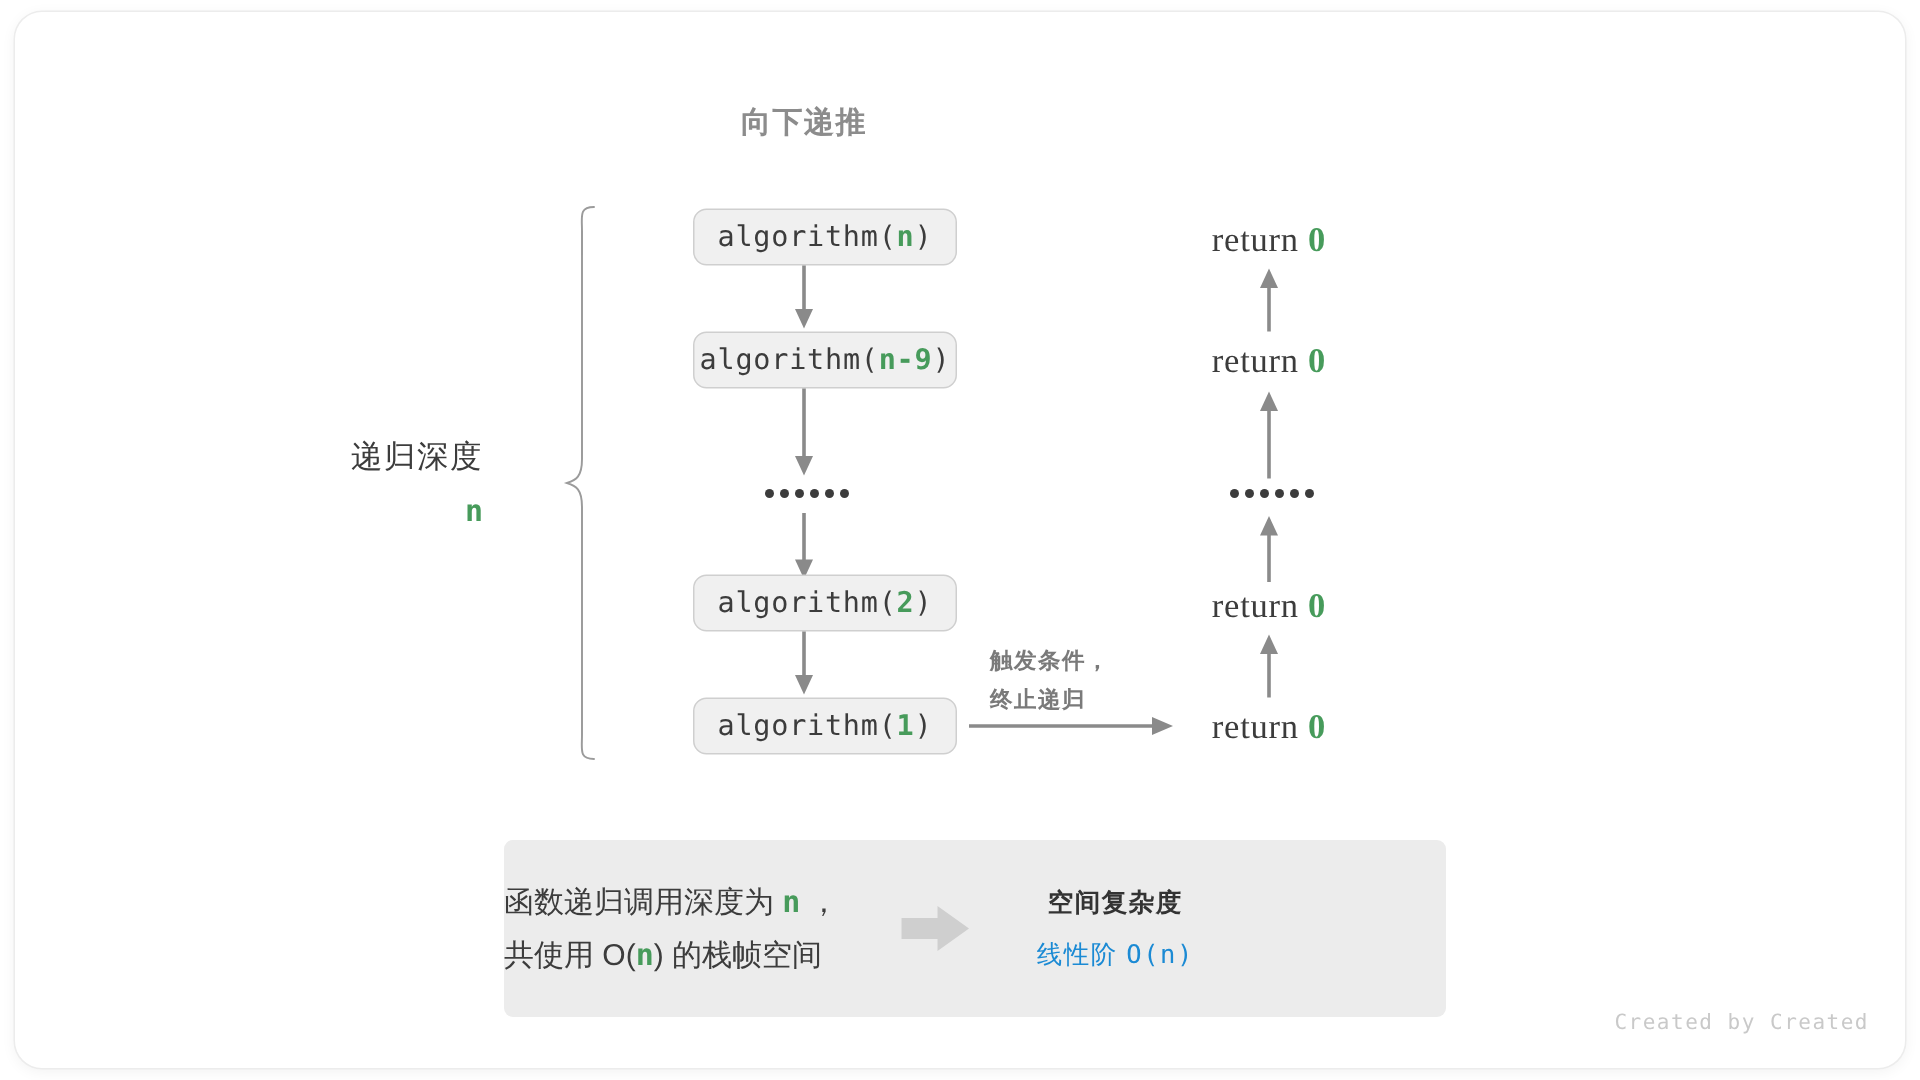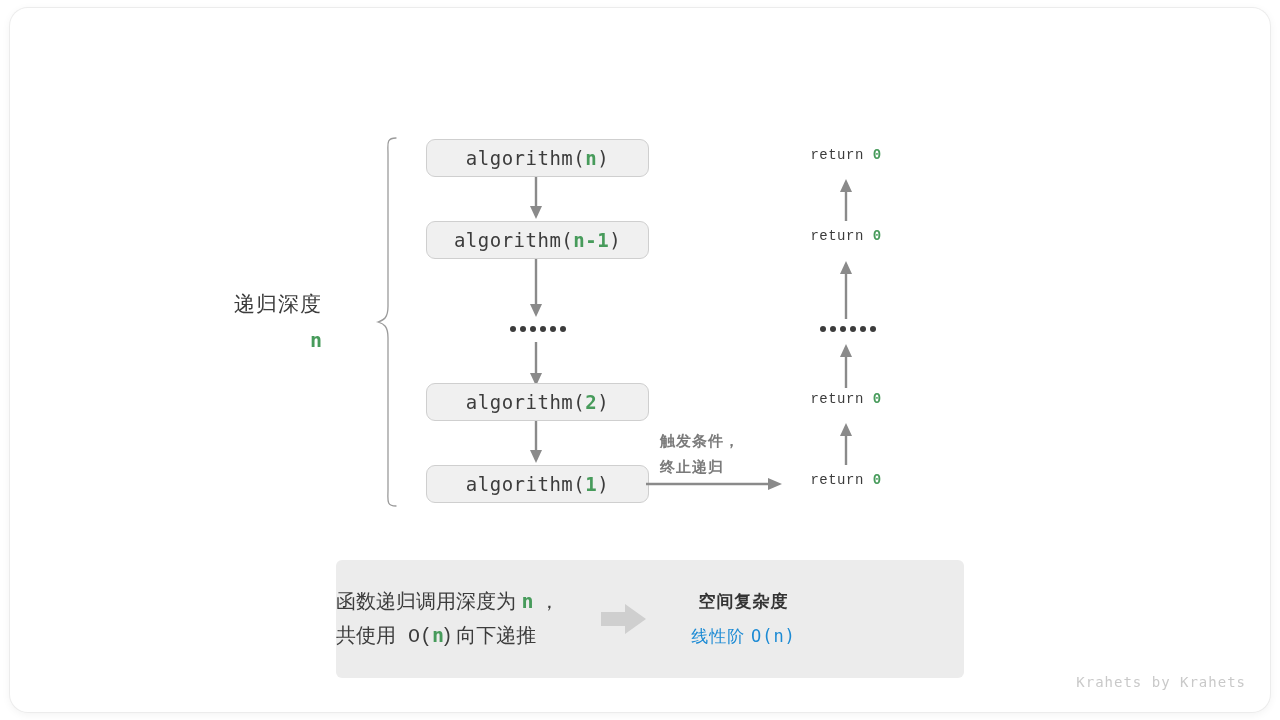"向下递推" div.abs { html: none -> <div>向下递推</div> }
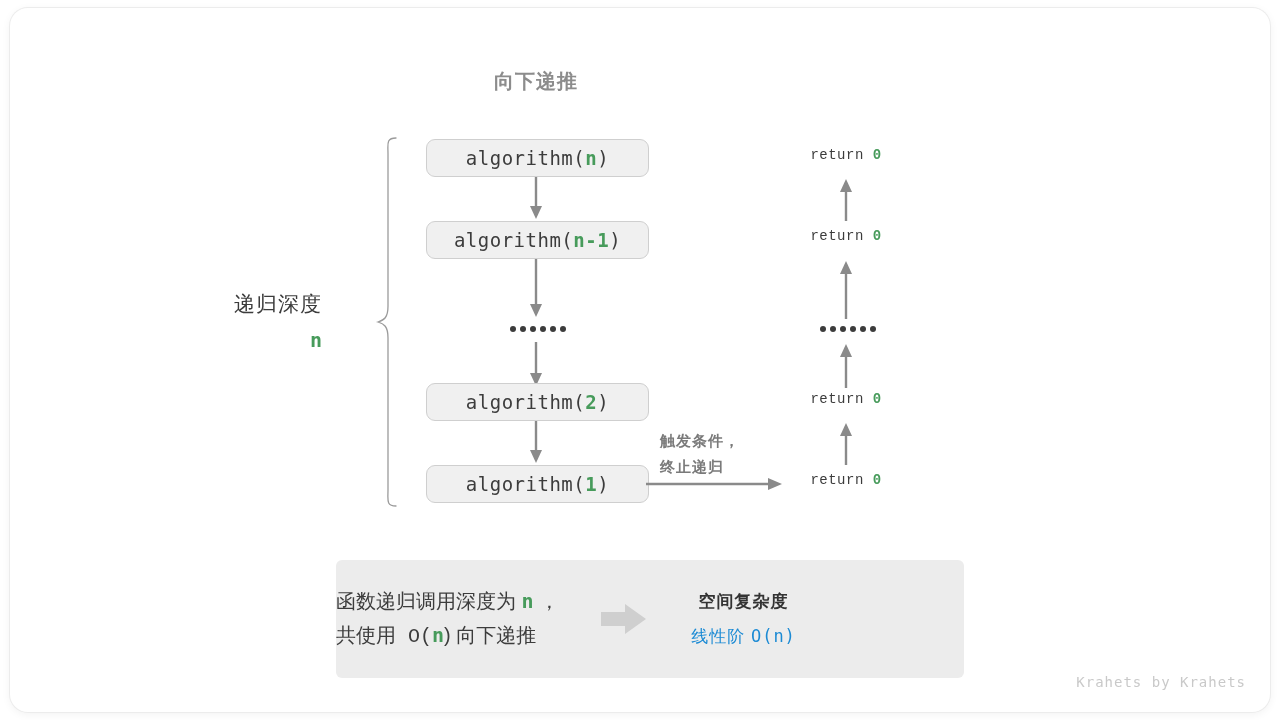"algorithm(" .frame-box { margin-left: none -> 36px; width: 223px -> 176px }
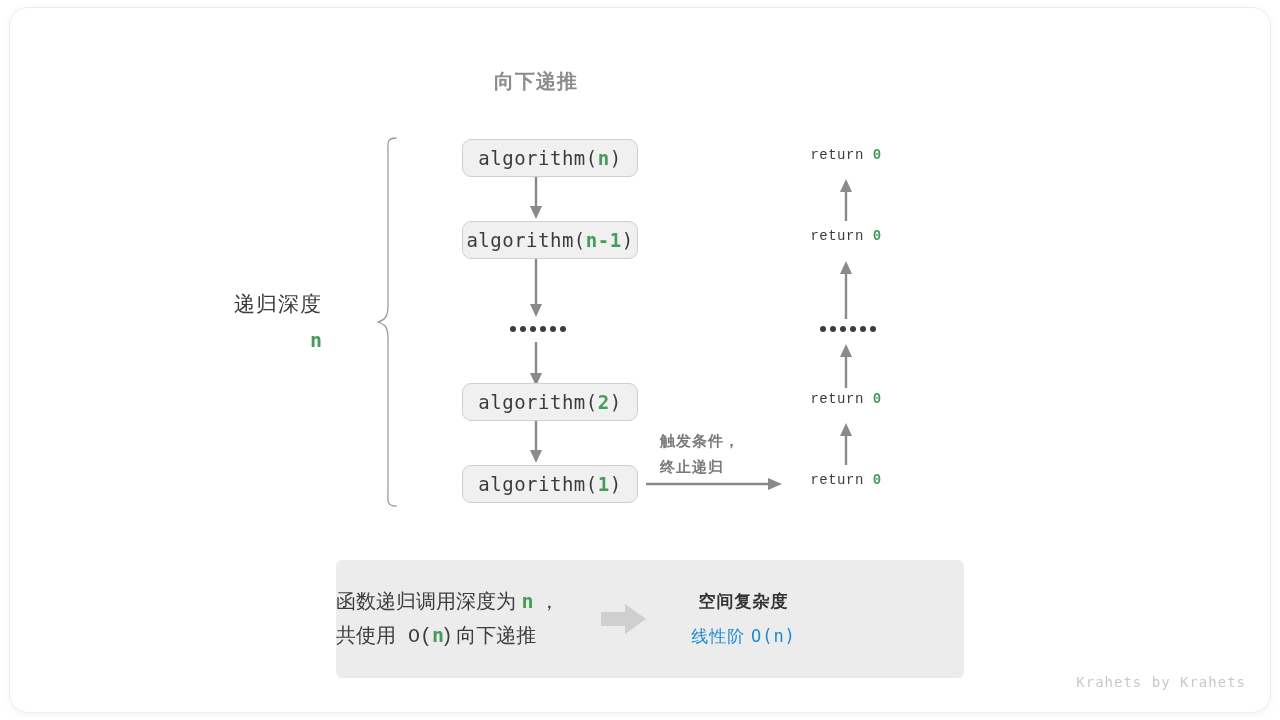"return 0" .ret { font-family: Liberation Mono, monospace -> Liberation Serif, serif; font-size: 14px -> 23px }
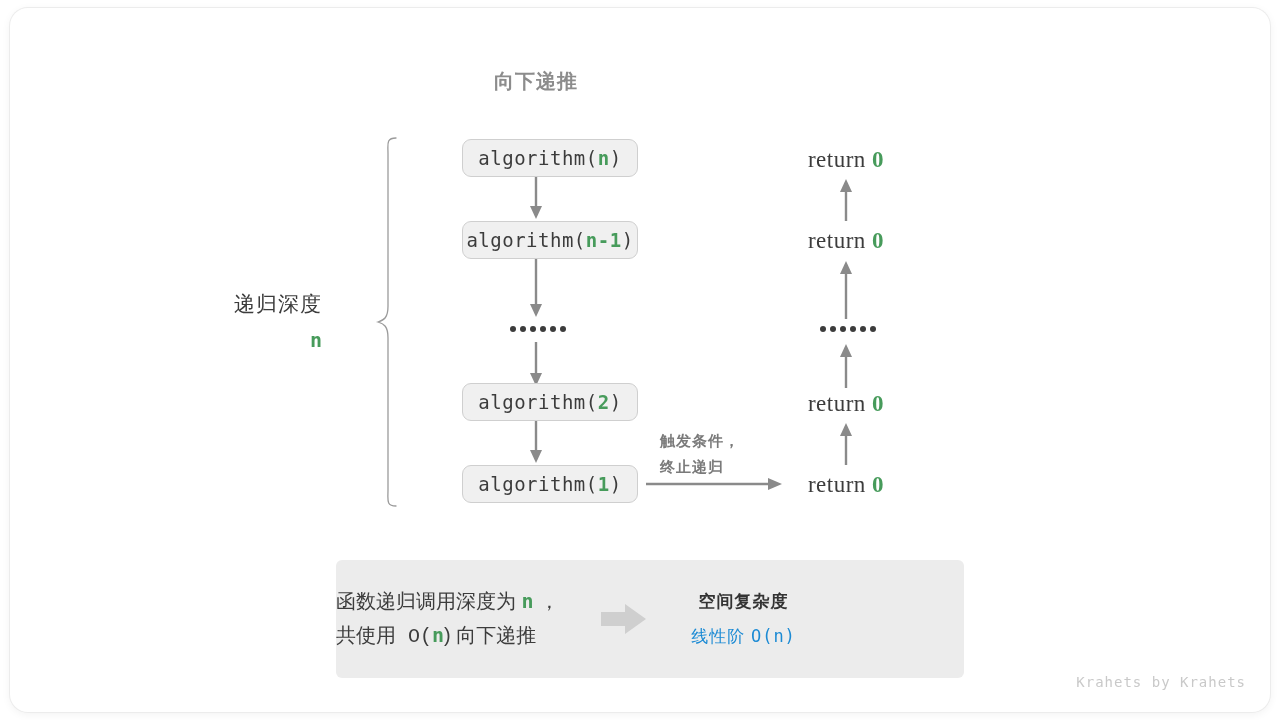"n-1" span.arg { text: n-1 -> n-9 }
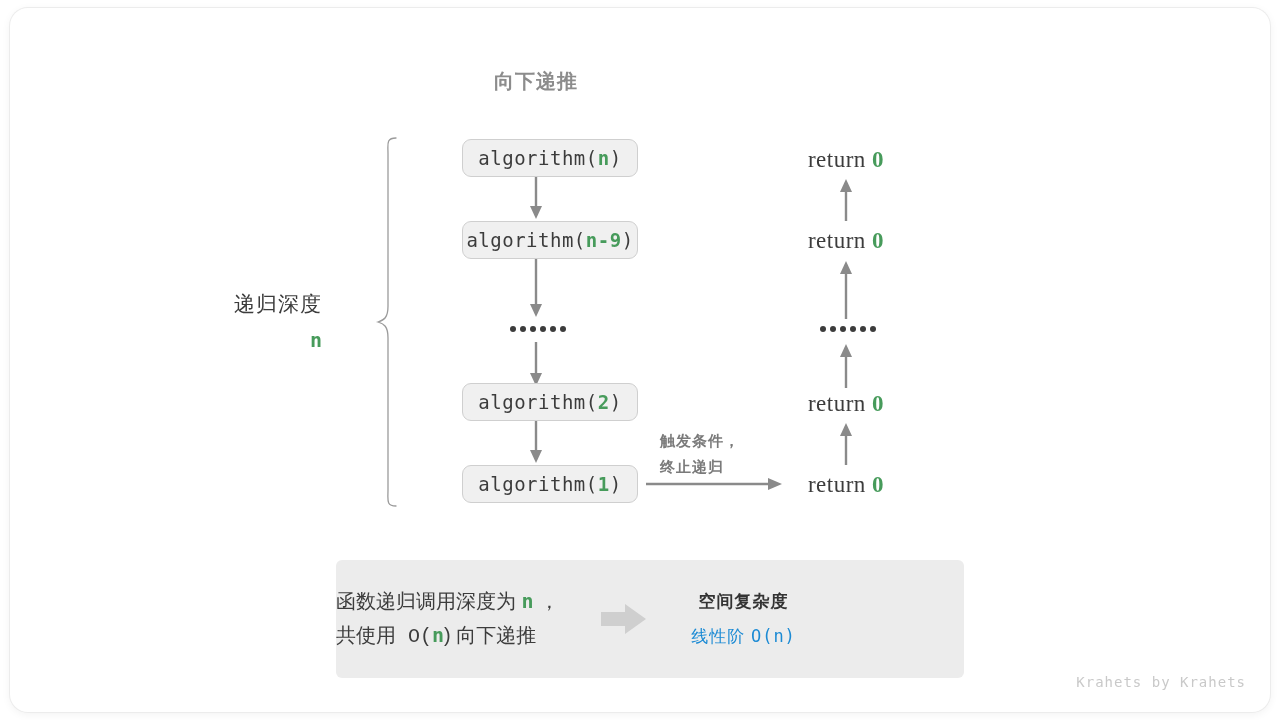"共使用 O(" .sum-left .mono { font-family: Liberation Mono, monospace -> Liberation Sans, sans-serif }
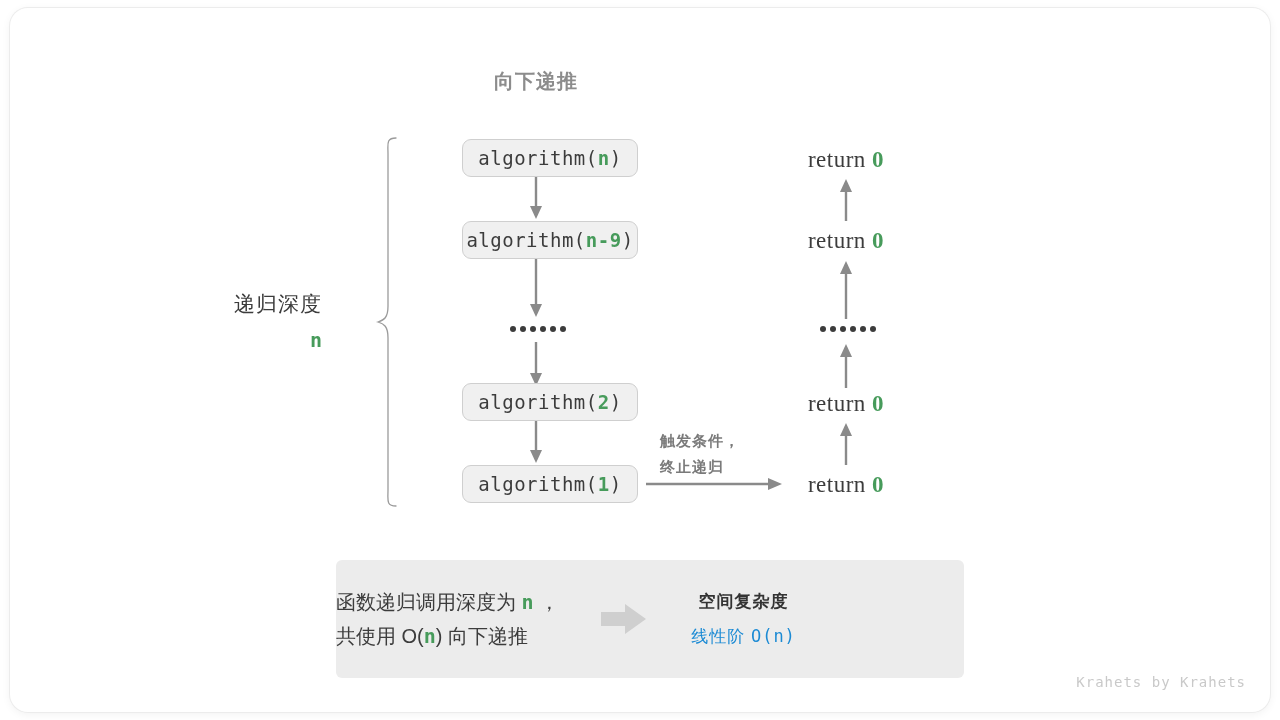") 向下递推" span { text: 向下递推 -> 的栈帧空间 }
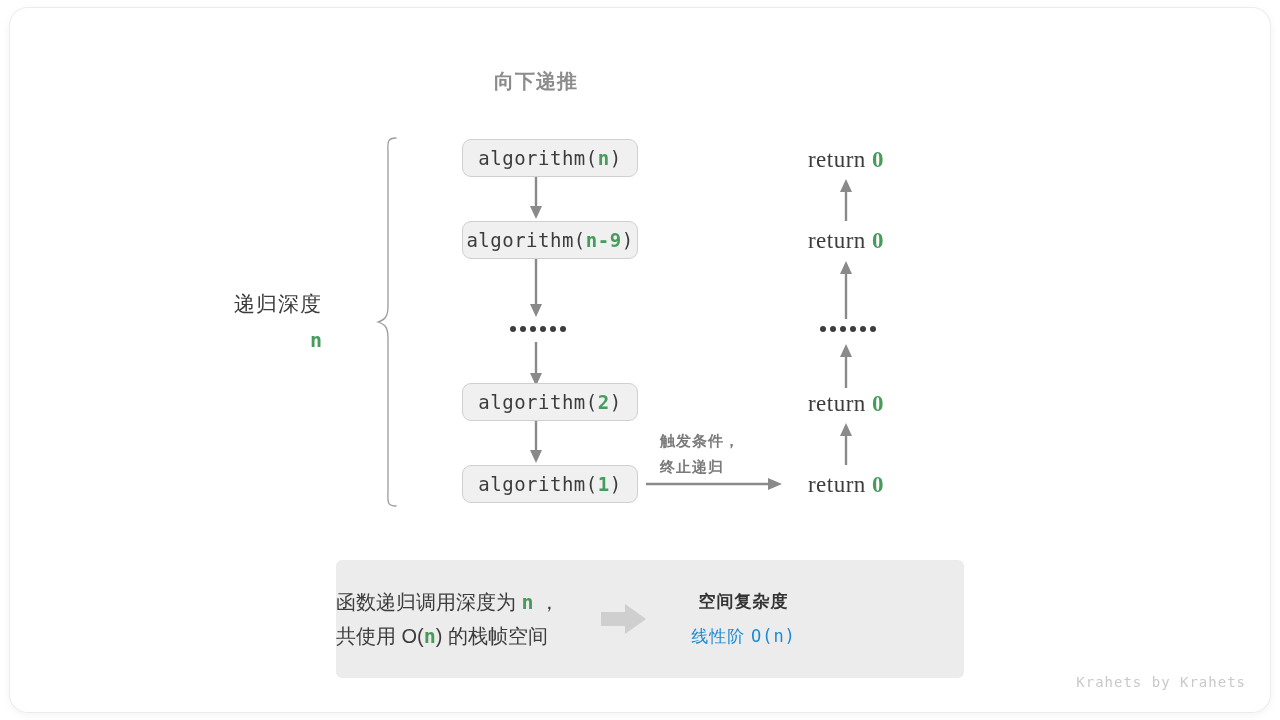"Krahets by Krahets" div { text: Krahets by Krahets -> Created by Created }
